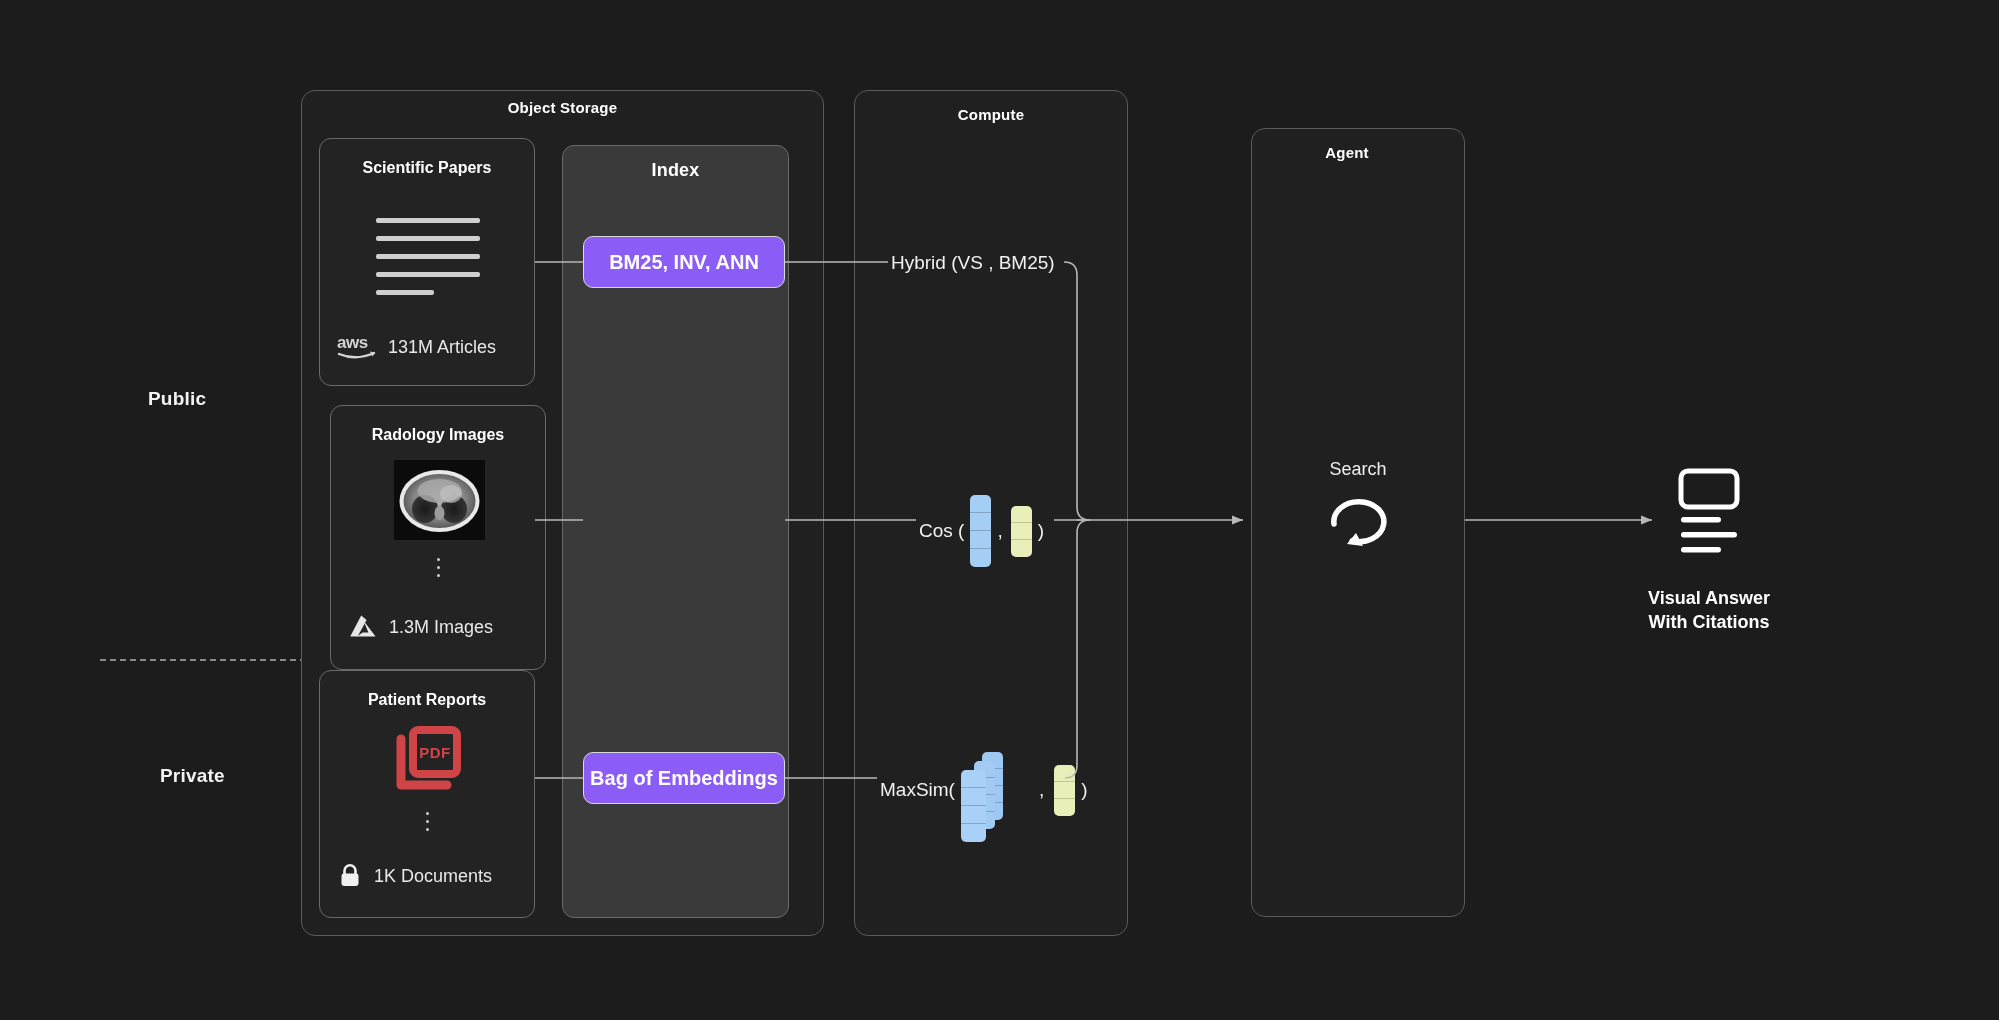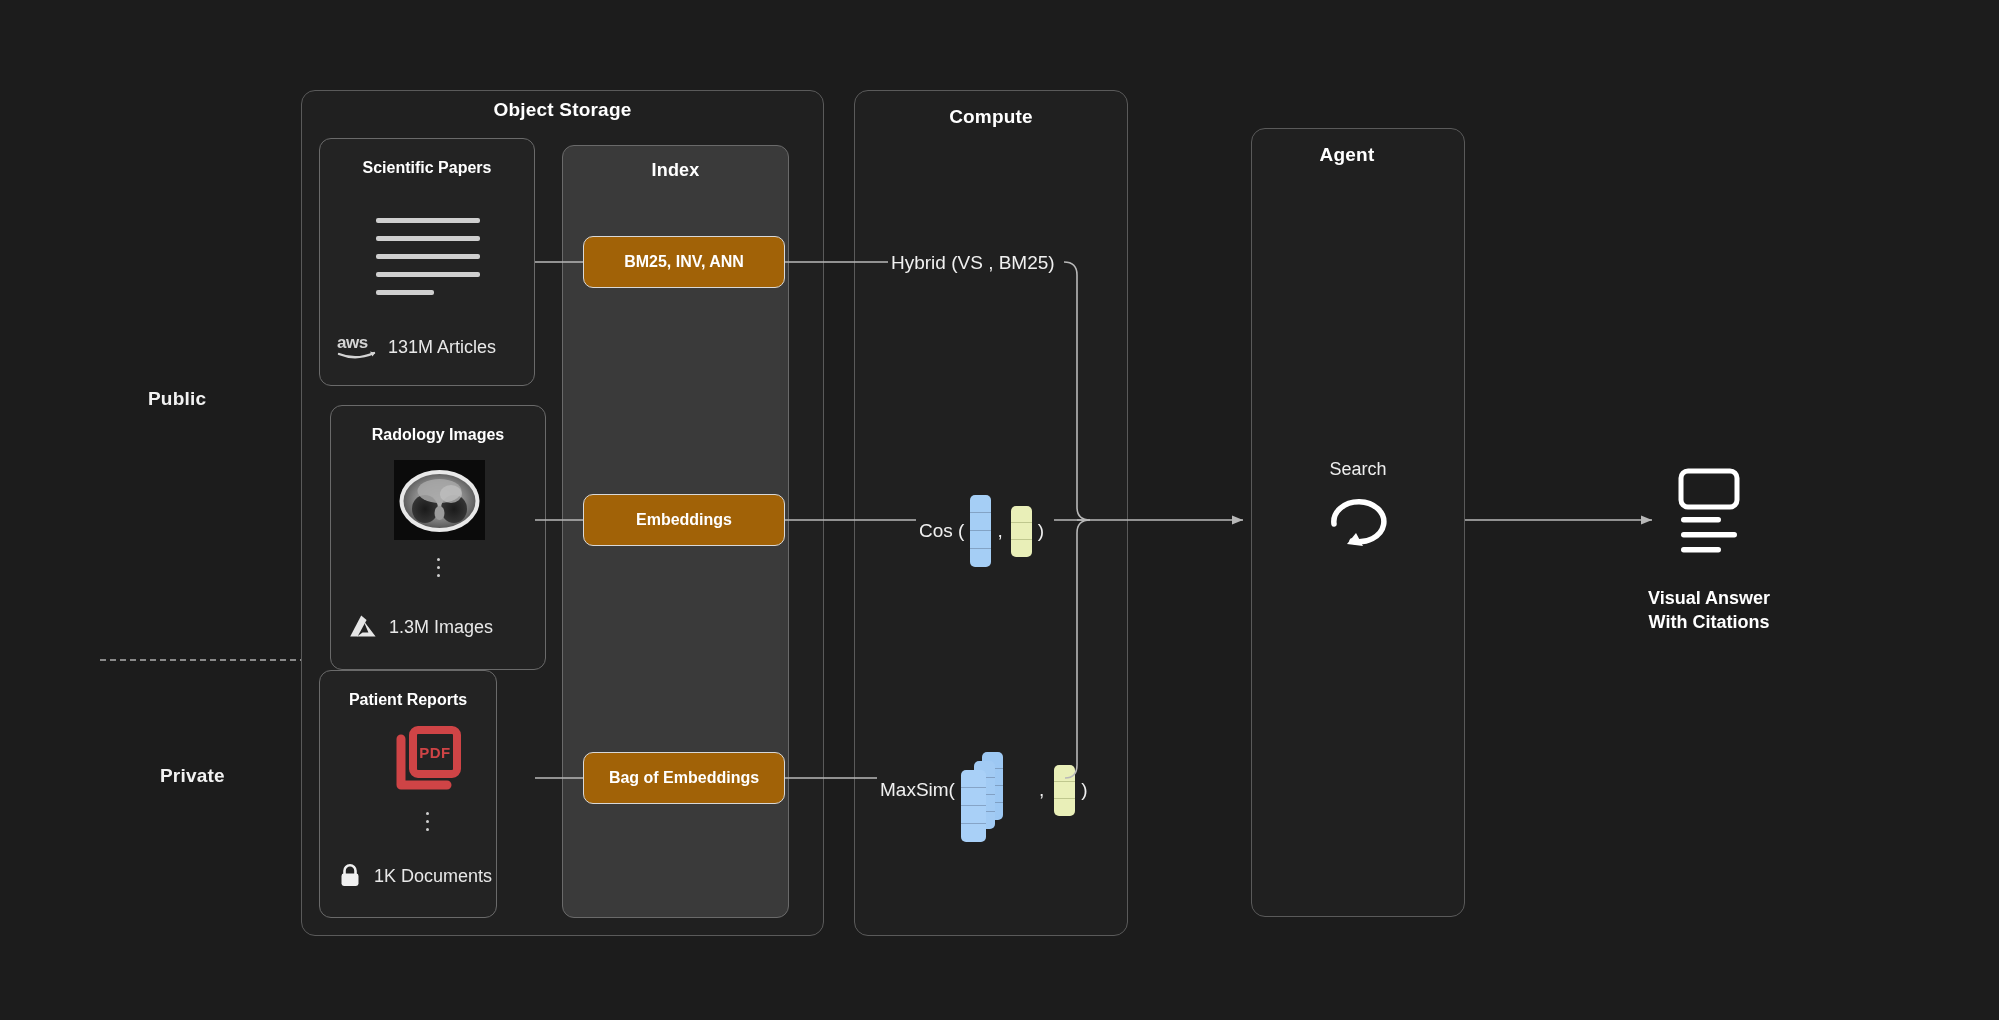"Object Storage" .panel-title { font-size: 19px -> 15px }
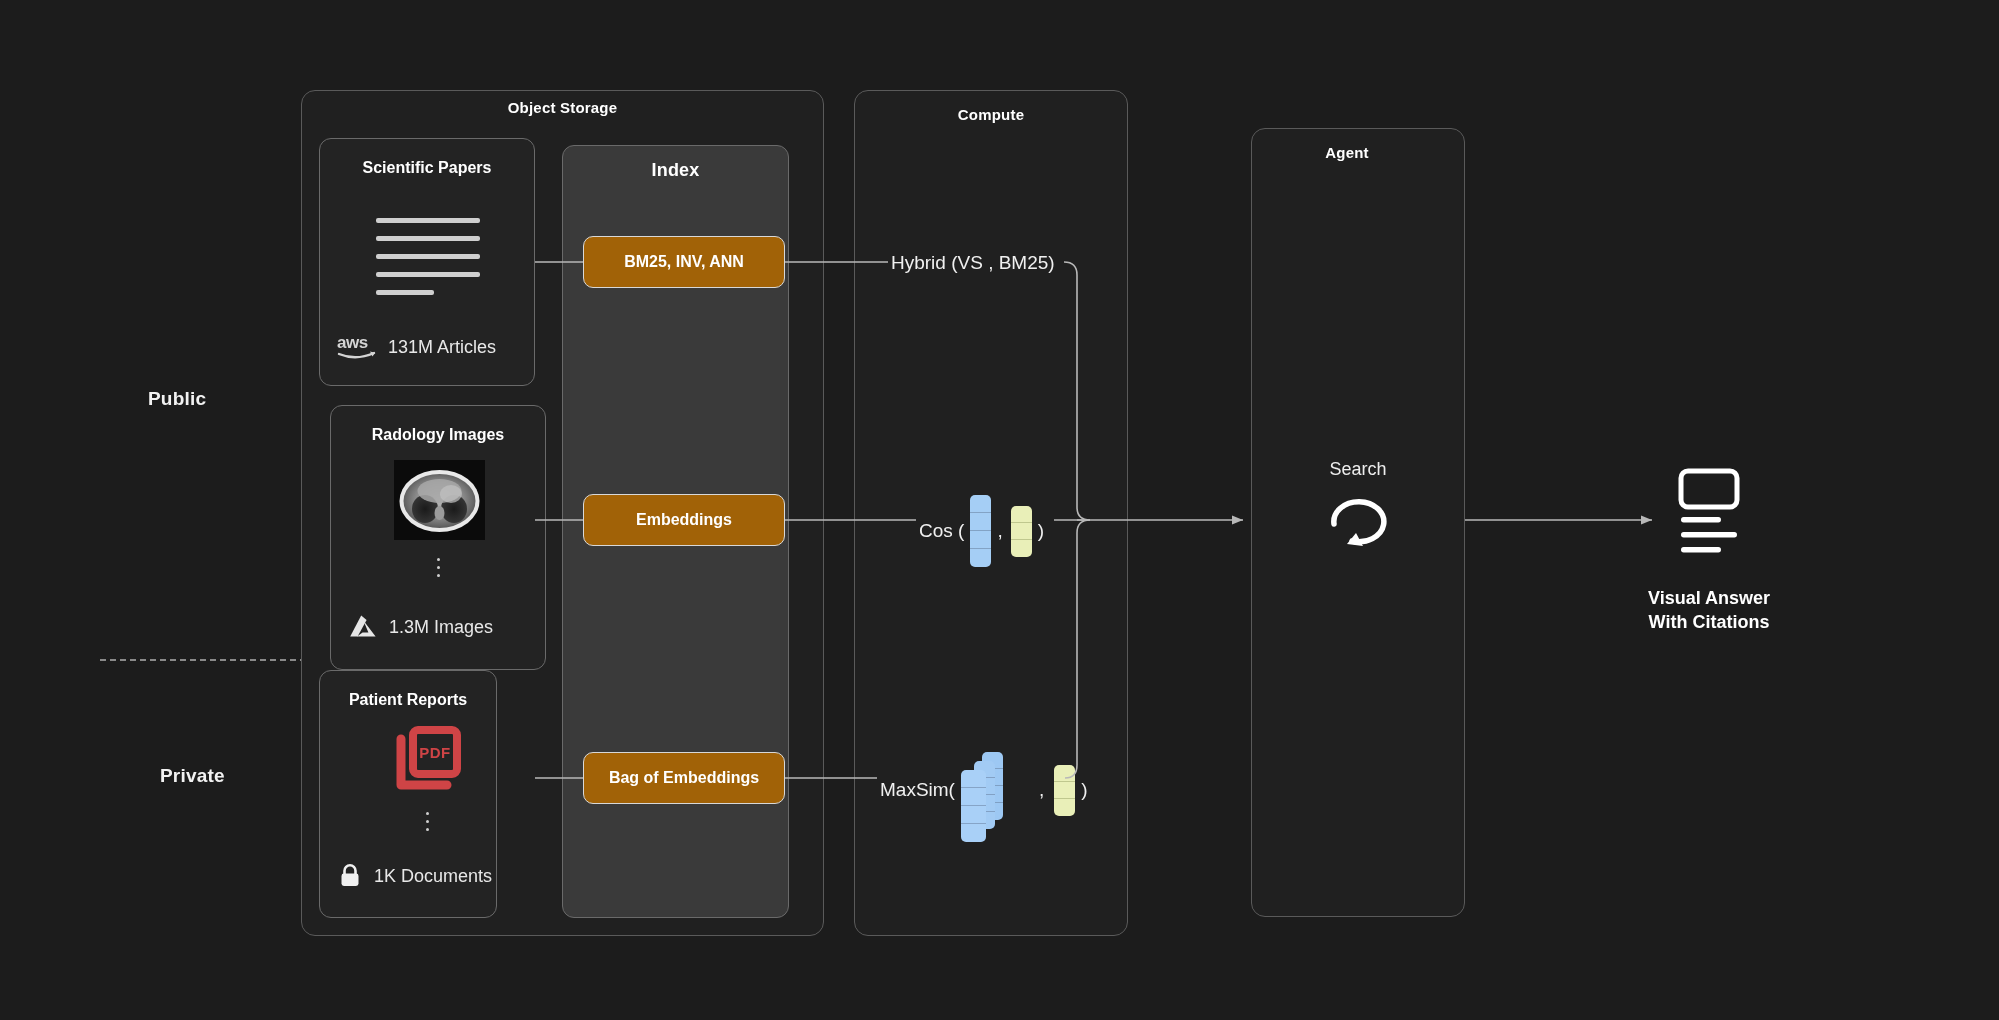"BM25, INV, ANN" .pill { background: #a16207 -> #8b5cf6; font-size: 16px -> 20px }
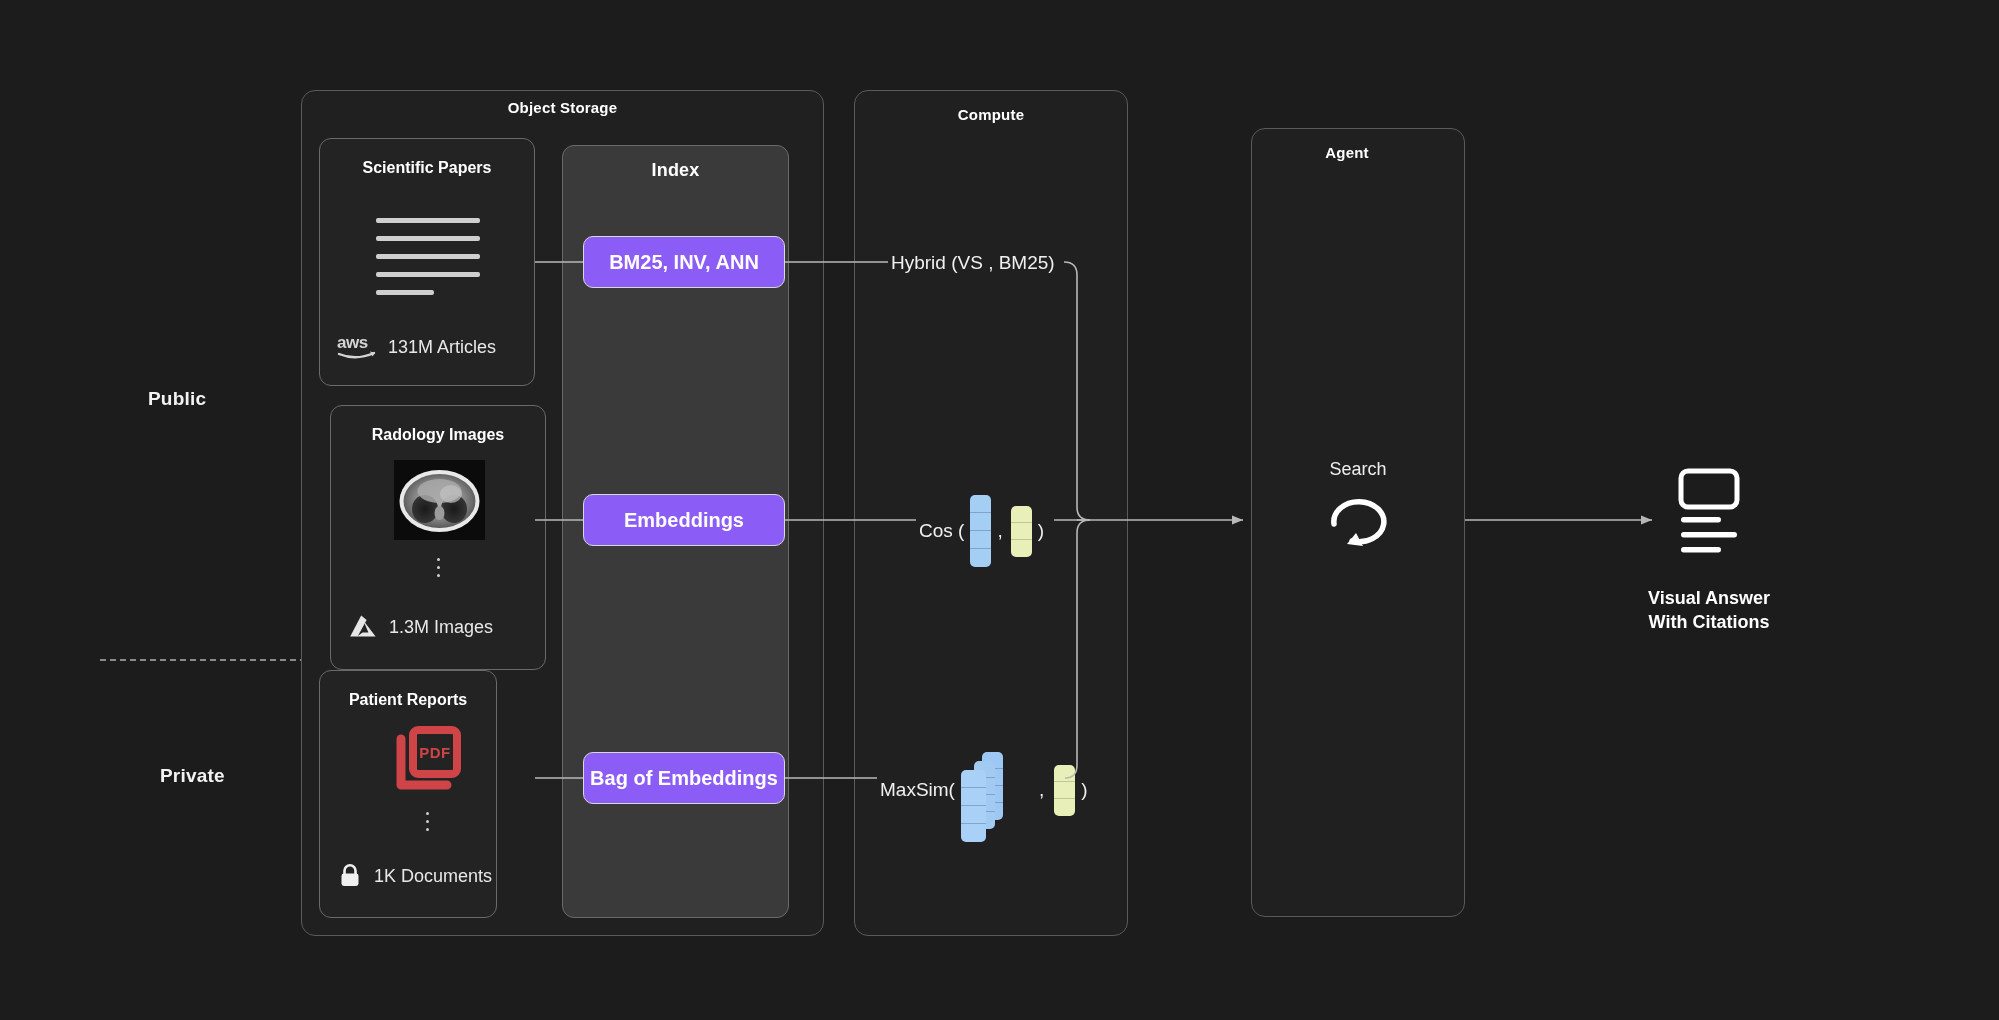"Embeddings" div.abs { html: <div> <span>Embeddings</span> </div> -> none }
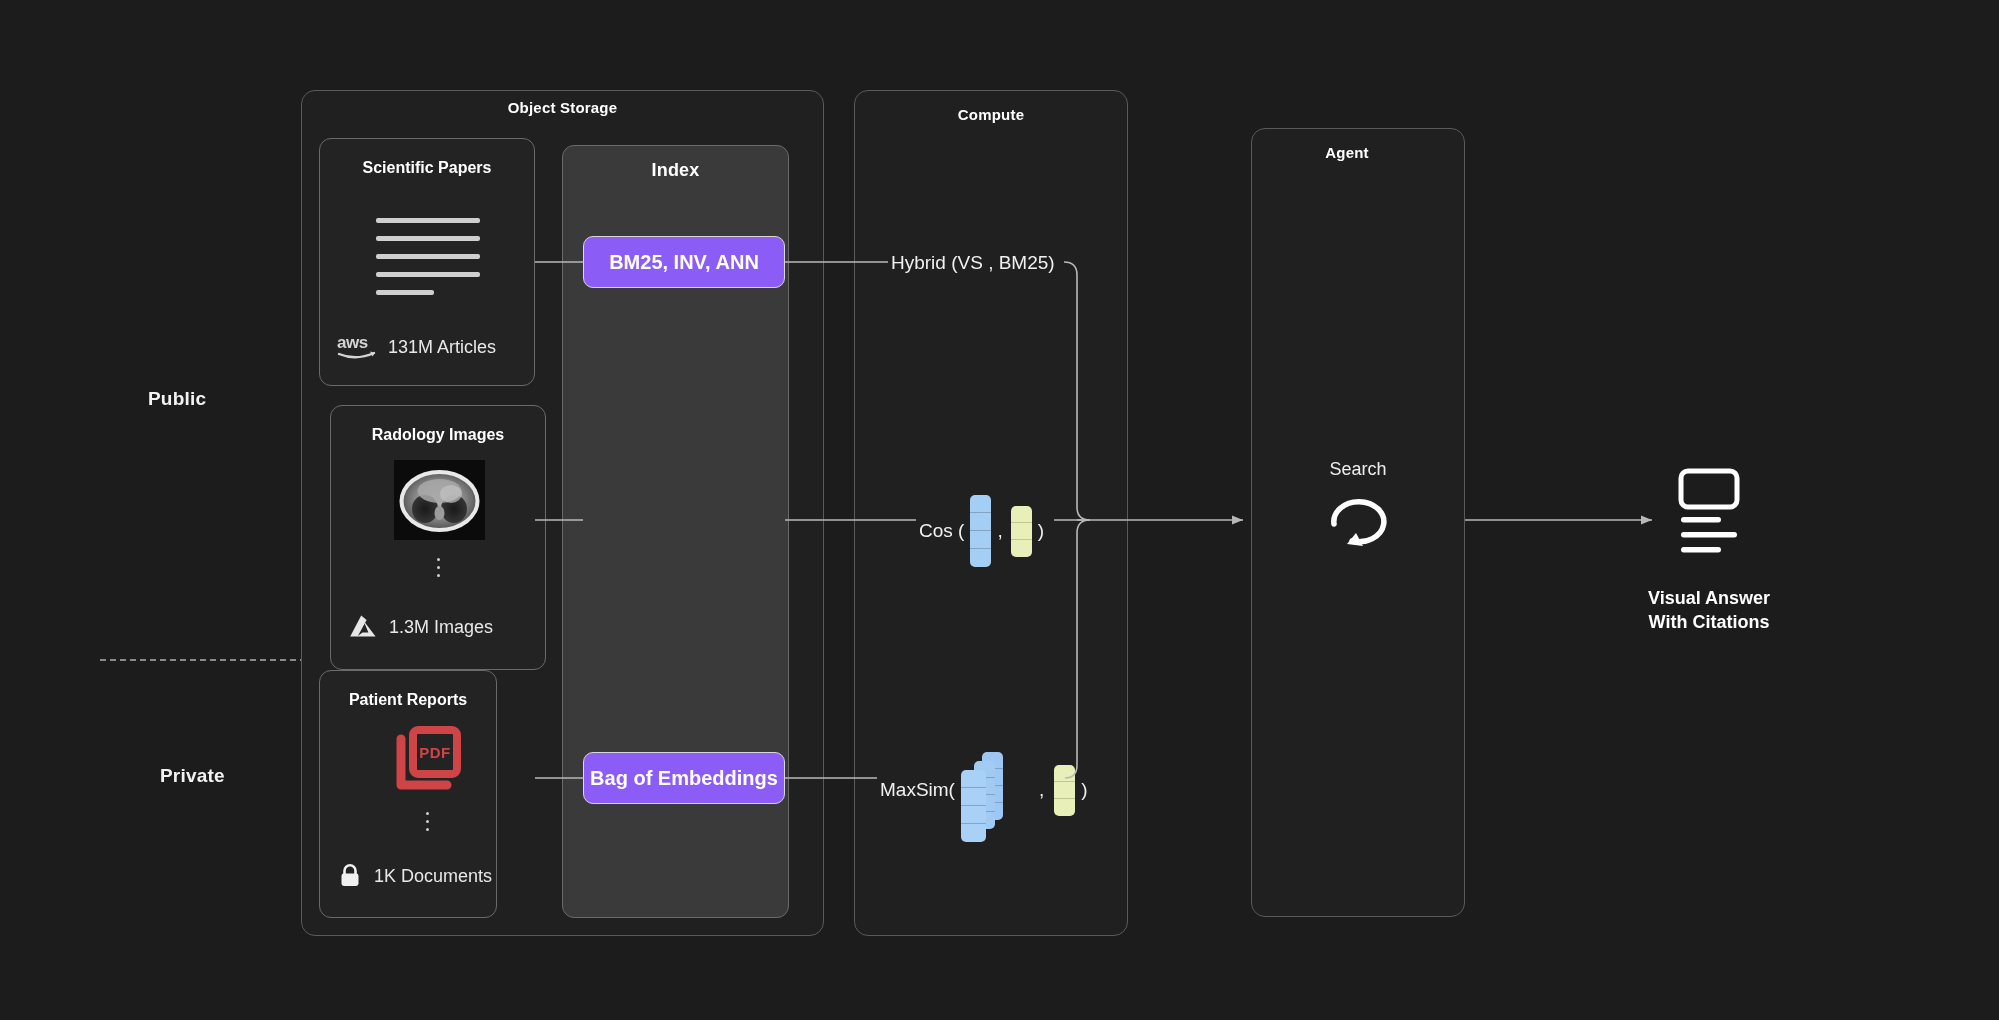"Patient Reports" div.abs { width: 178px -> 216px }
